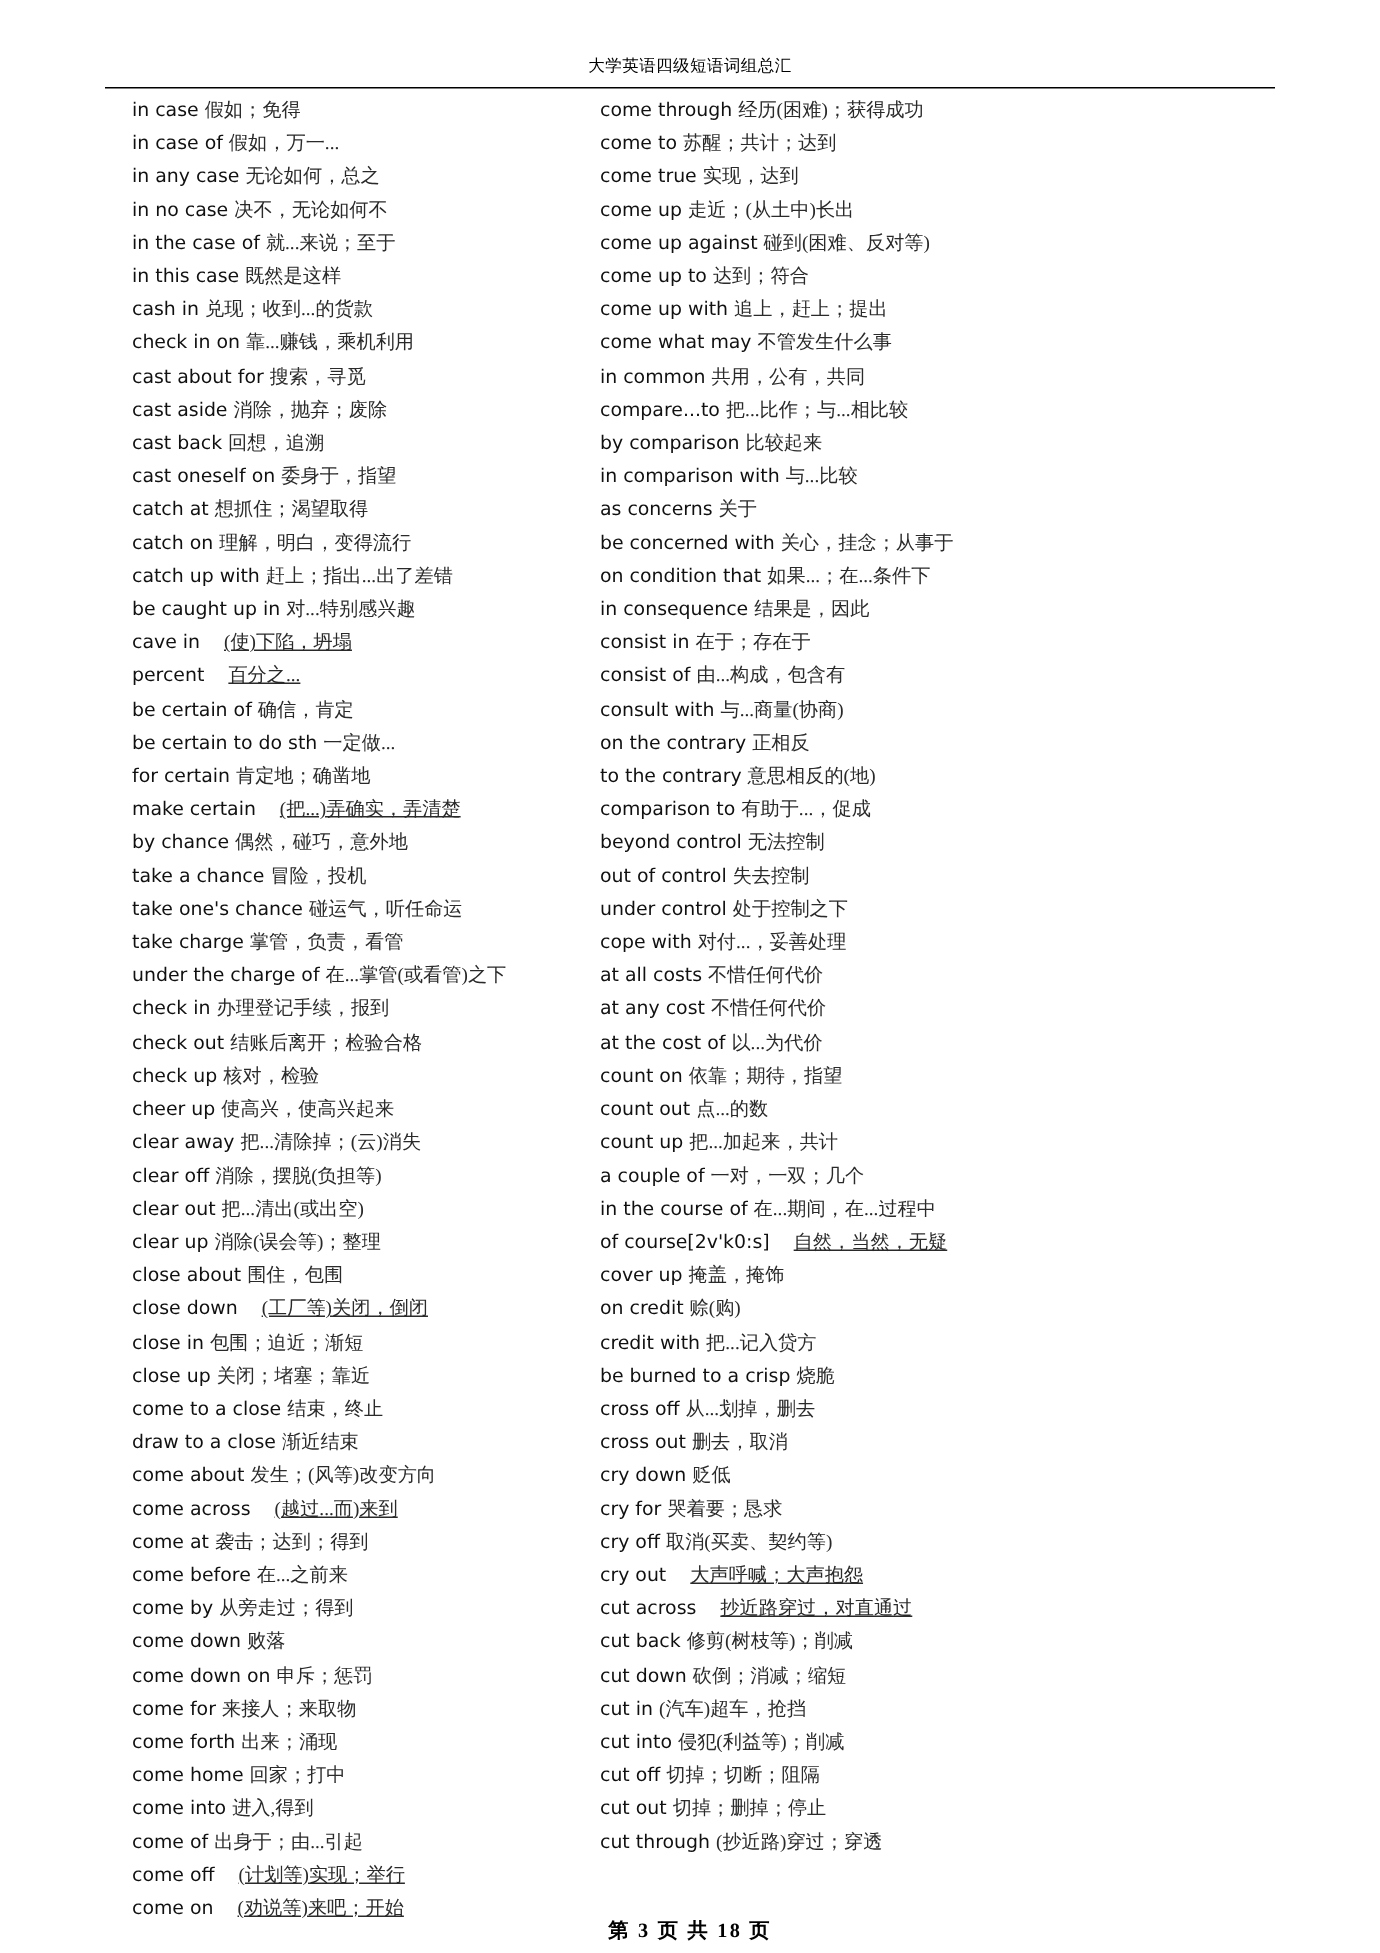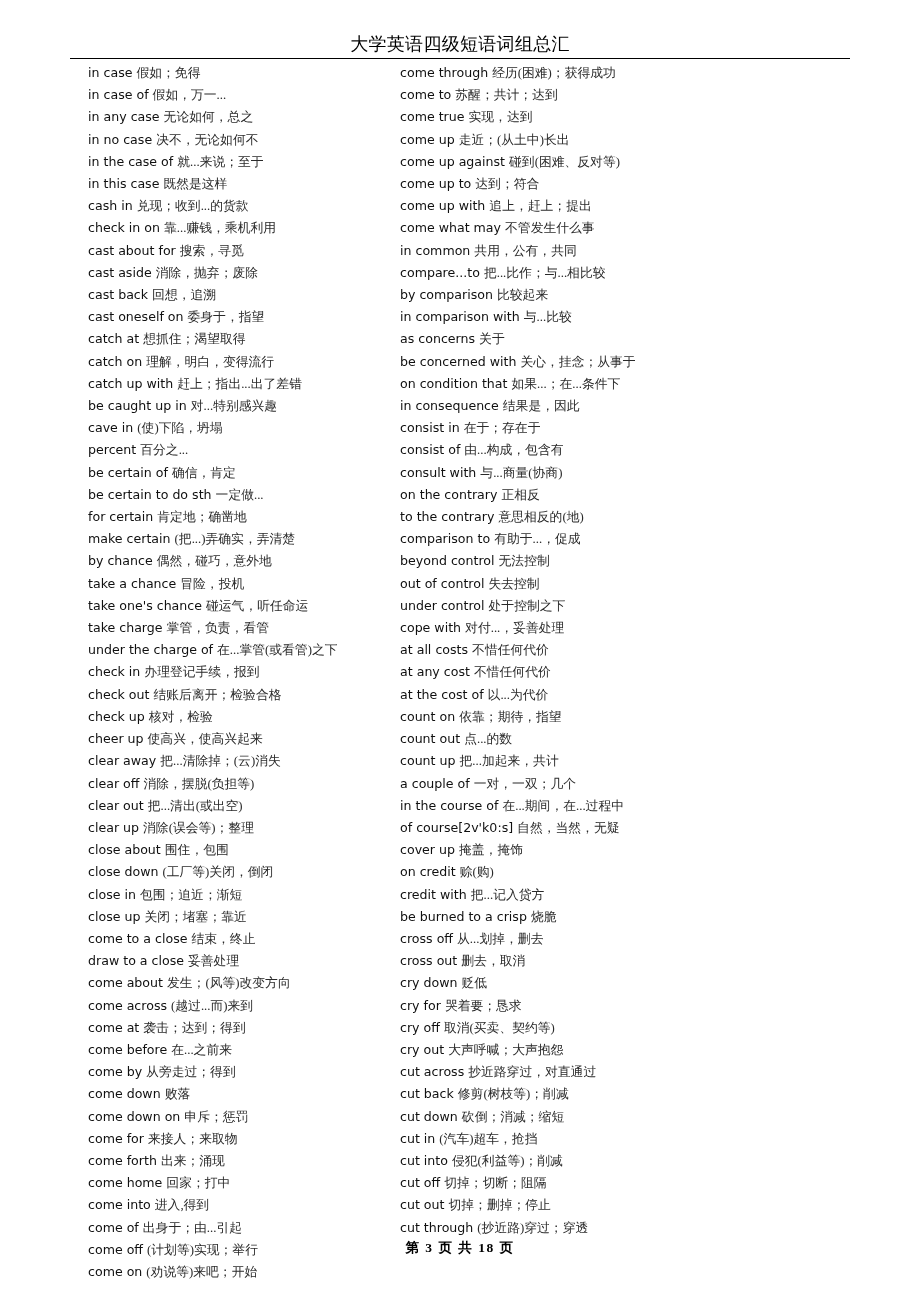"大学英语四级短语词组总汇" .header-title { font-size: 18px -> 11px }
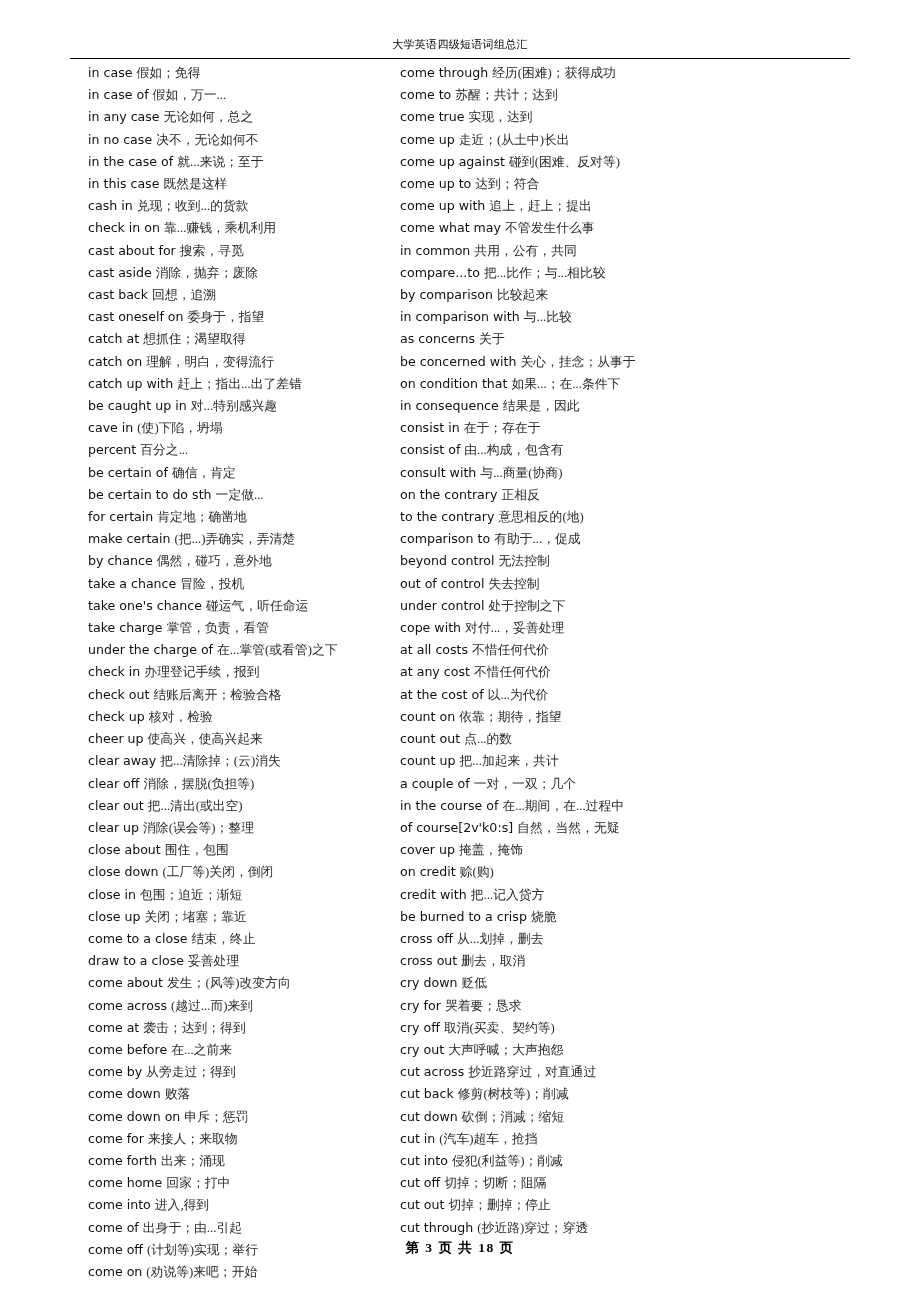"(使)下陷，坍塌" .cn.tight { margin-left: 4px -> 16px; text-decoration: none -> underline }
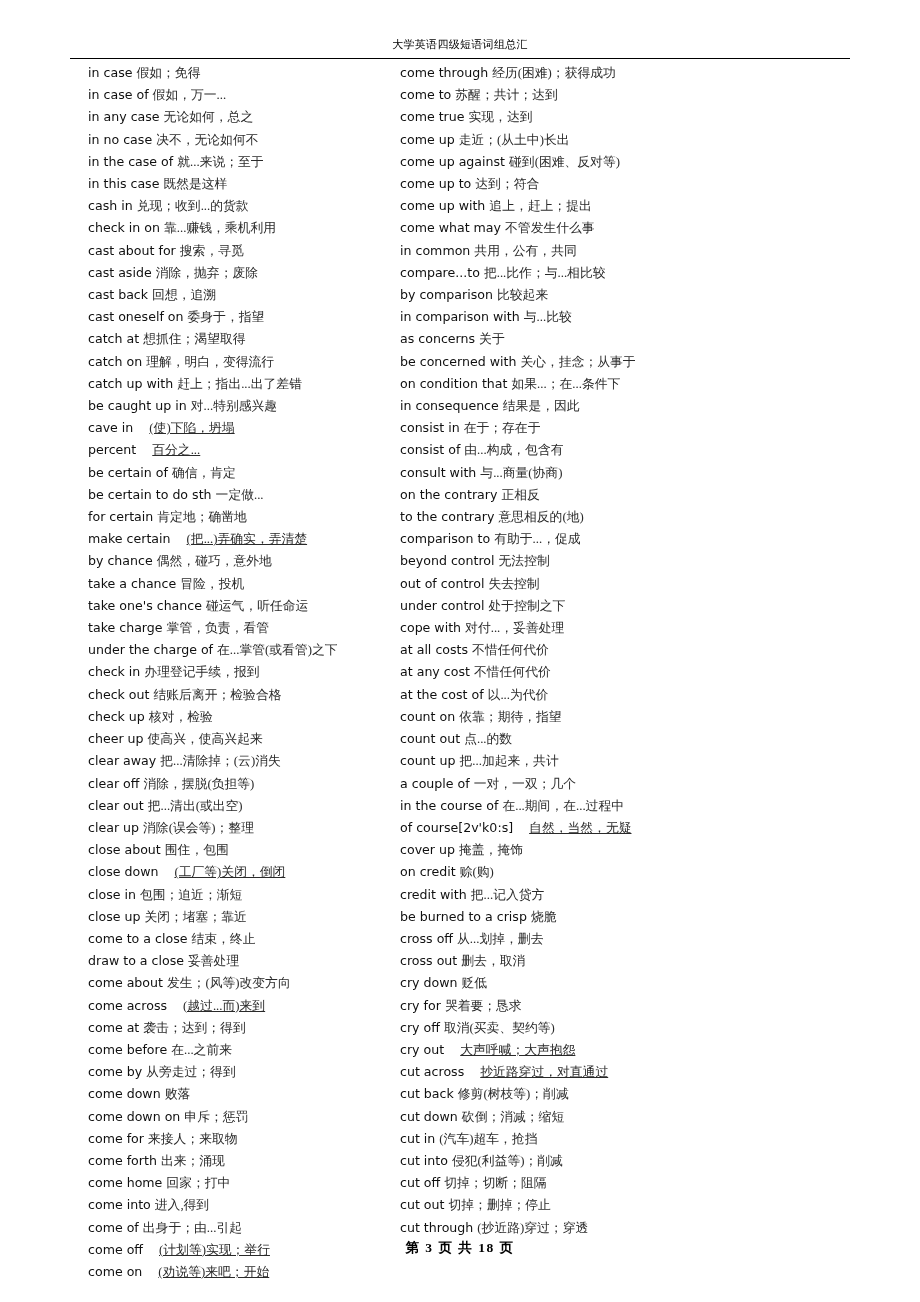"妥善处理" span.cn { text: 妥善处理 -> 渐近结束 }
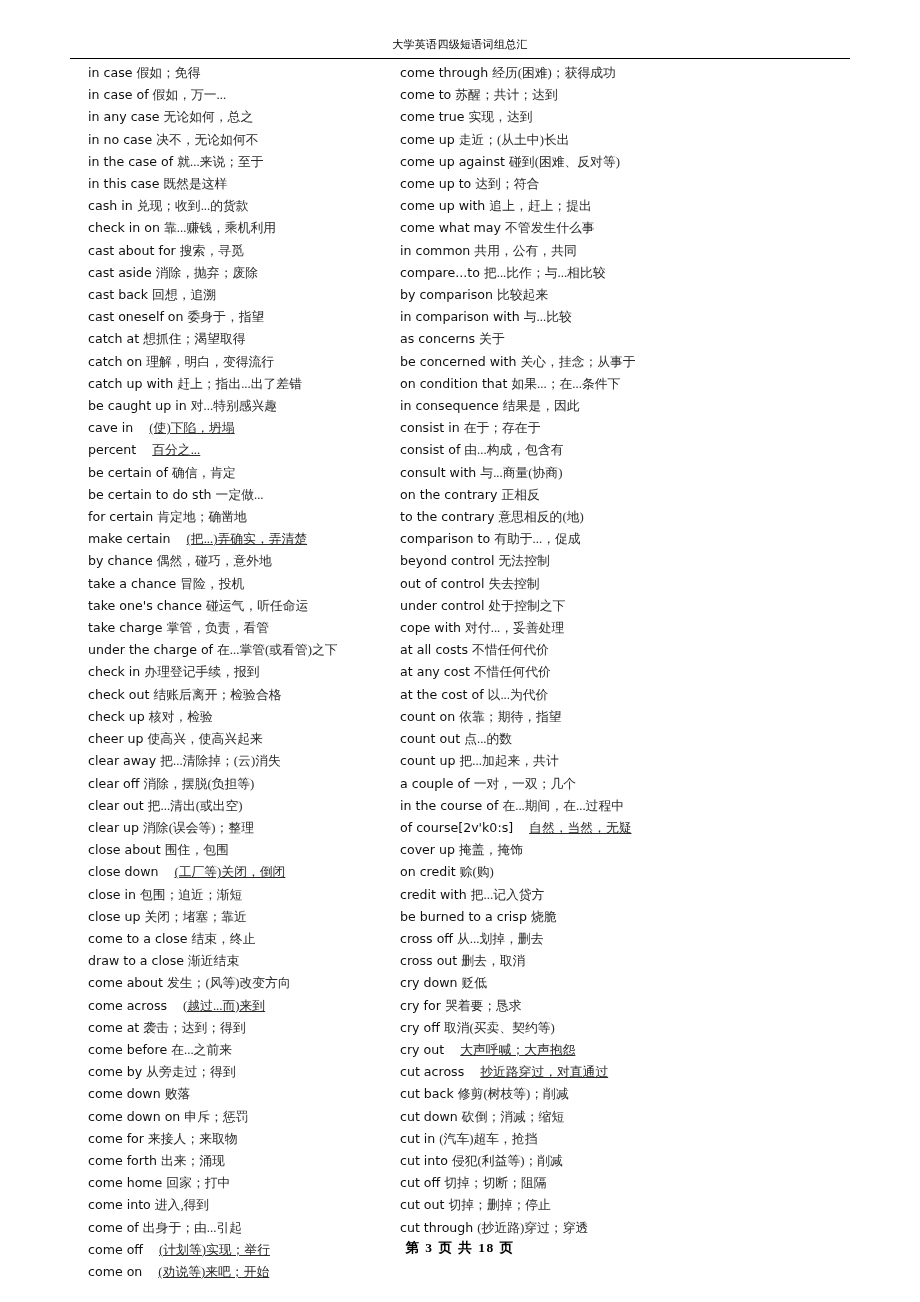"第 3 页 共 18" .footer { top: 1238px -> 1278px }
